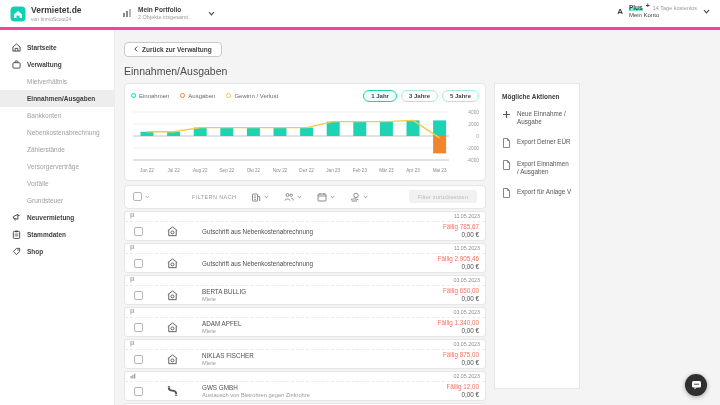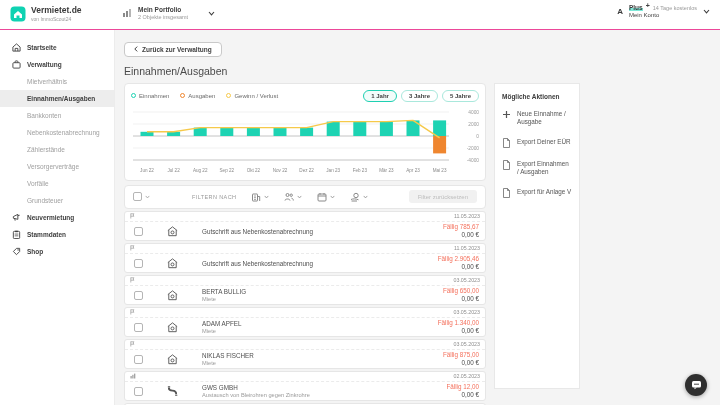"Vermietet.de" .app-header { border-bottom: 1px solid #ec4899 -> 3px solid #ec4899 }
